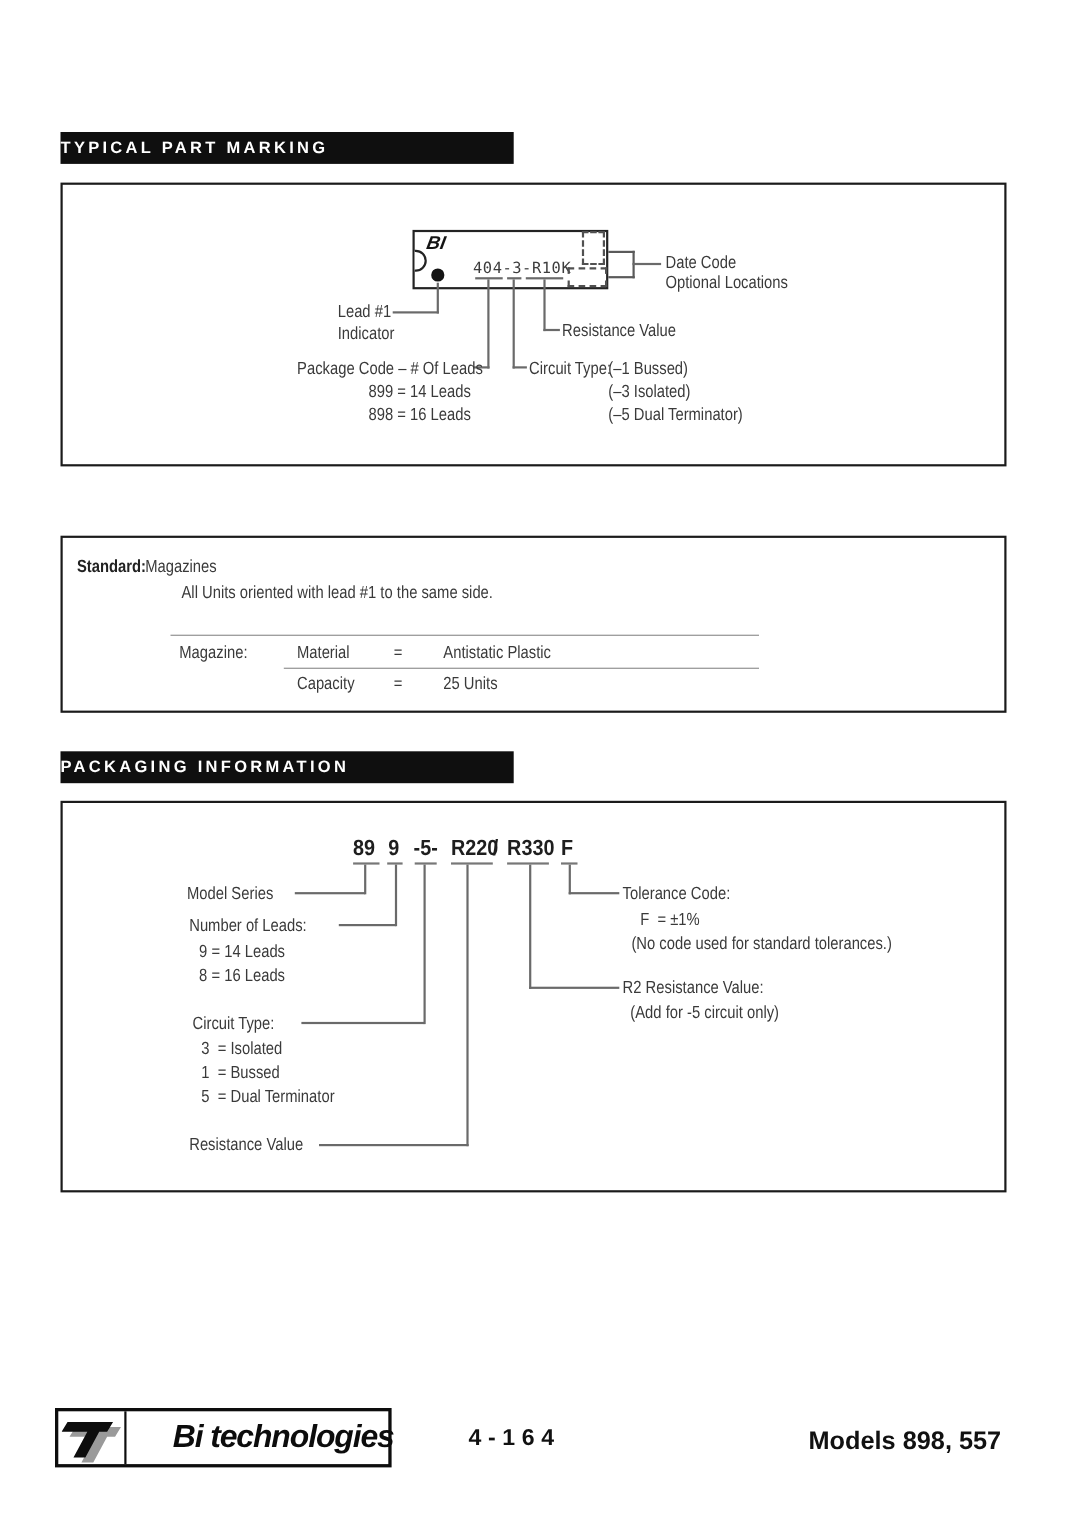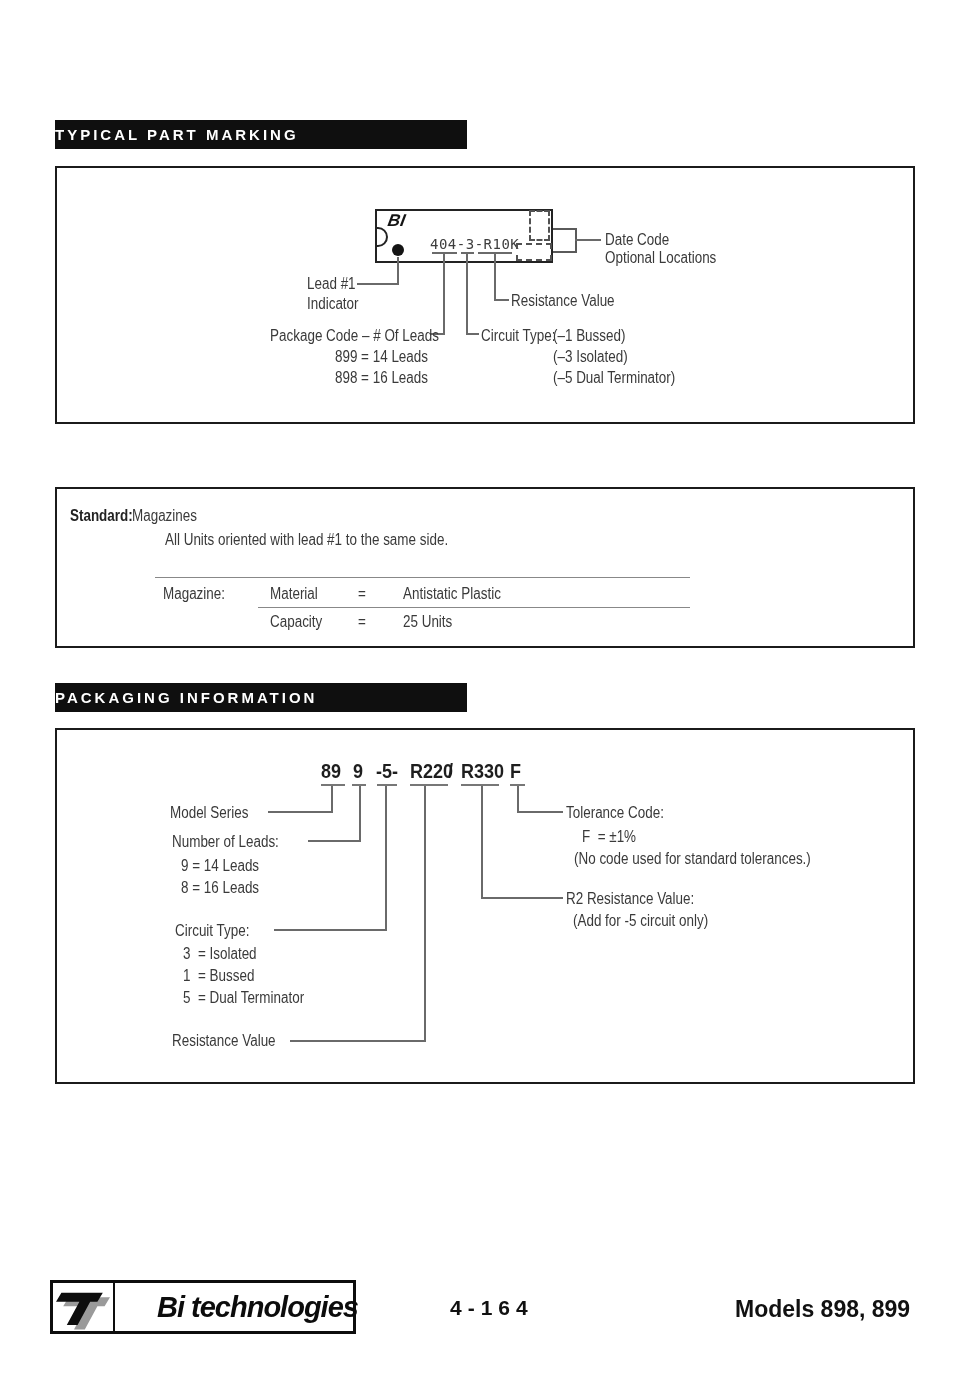"4-164" .pageno { left: 450px -> 426px }
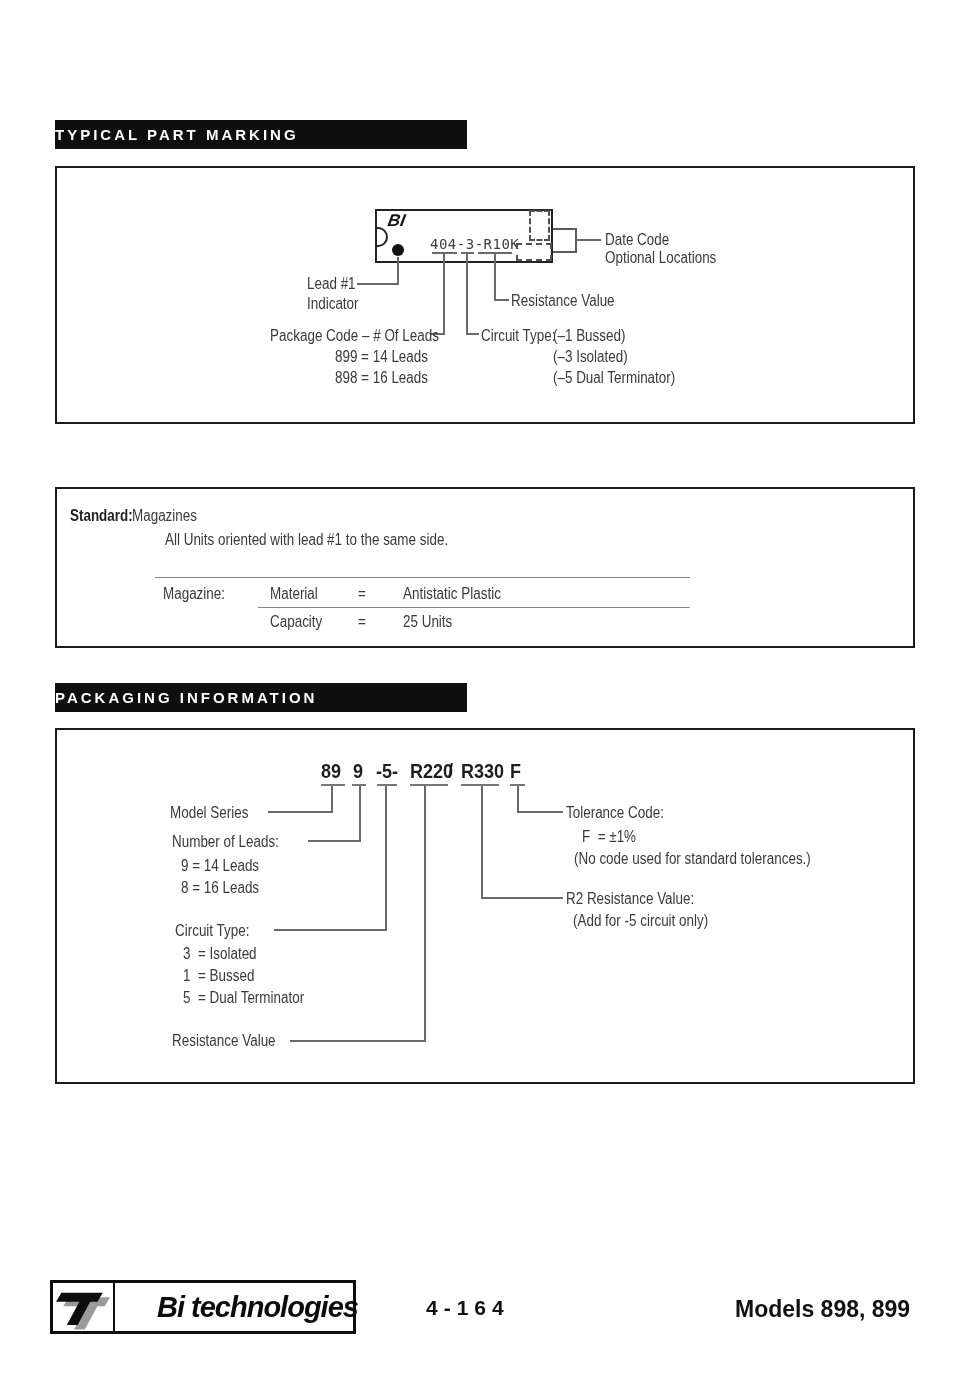"Models 898, 899" div.models { text: 899 -> 557 }
